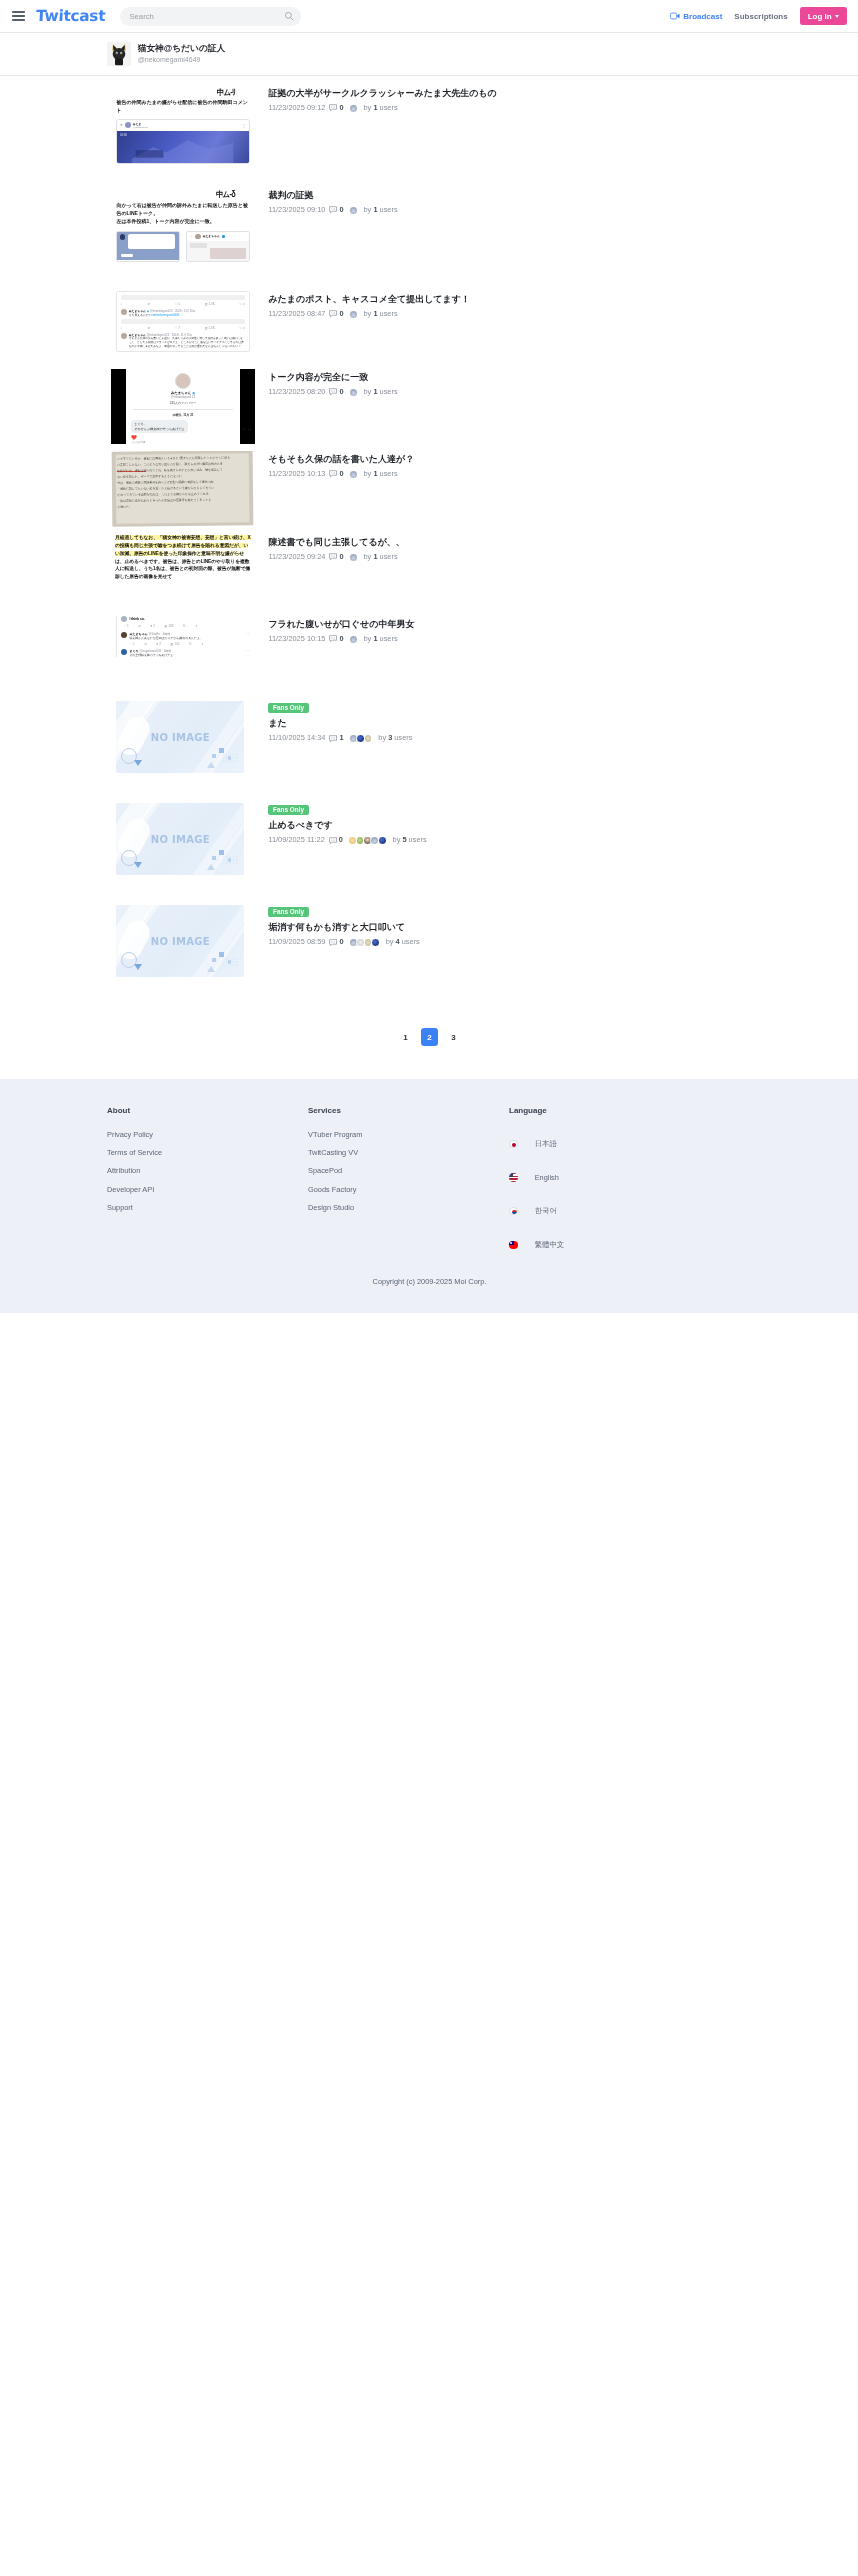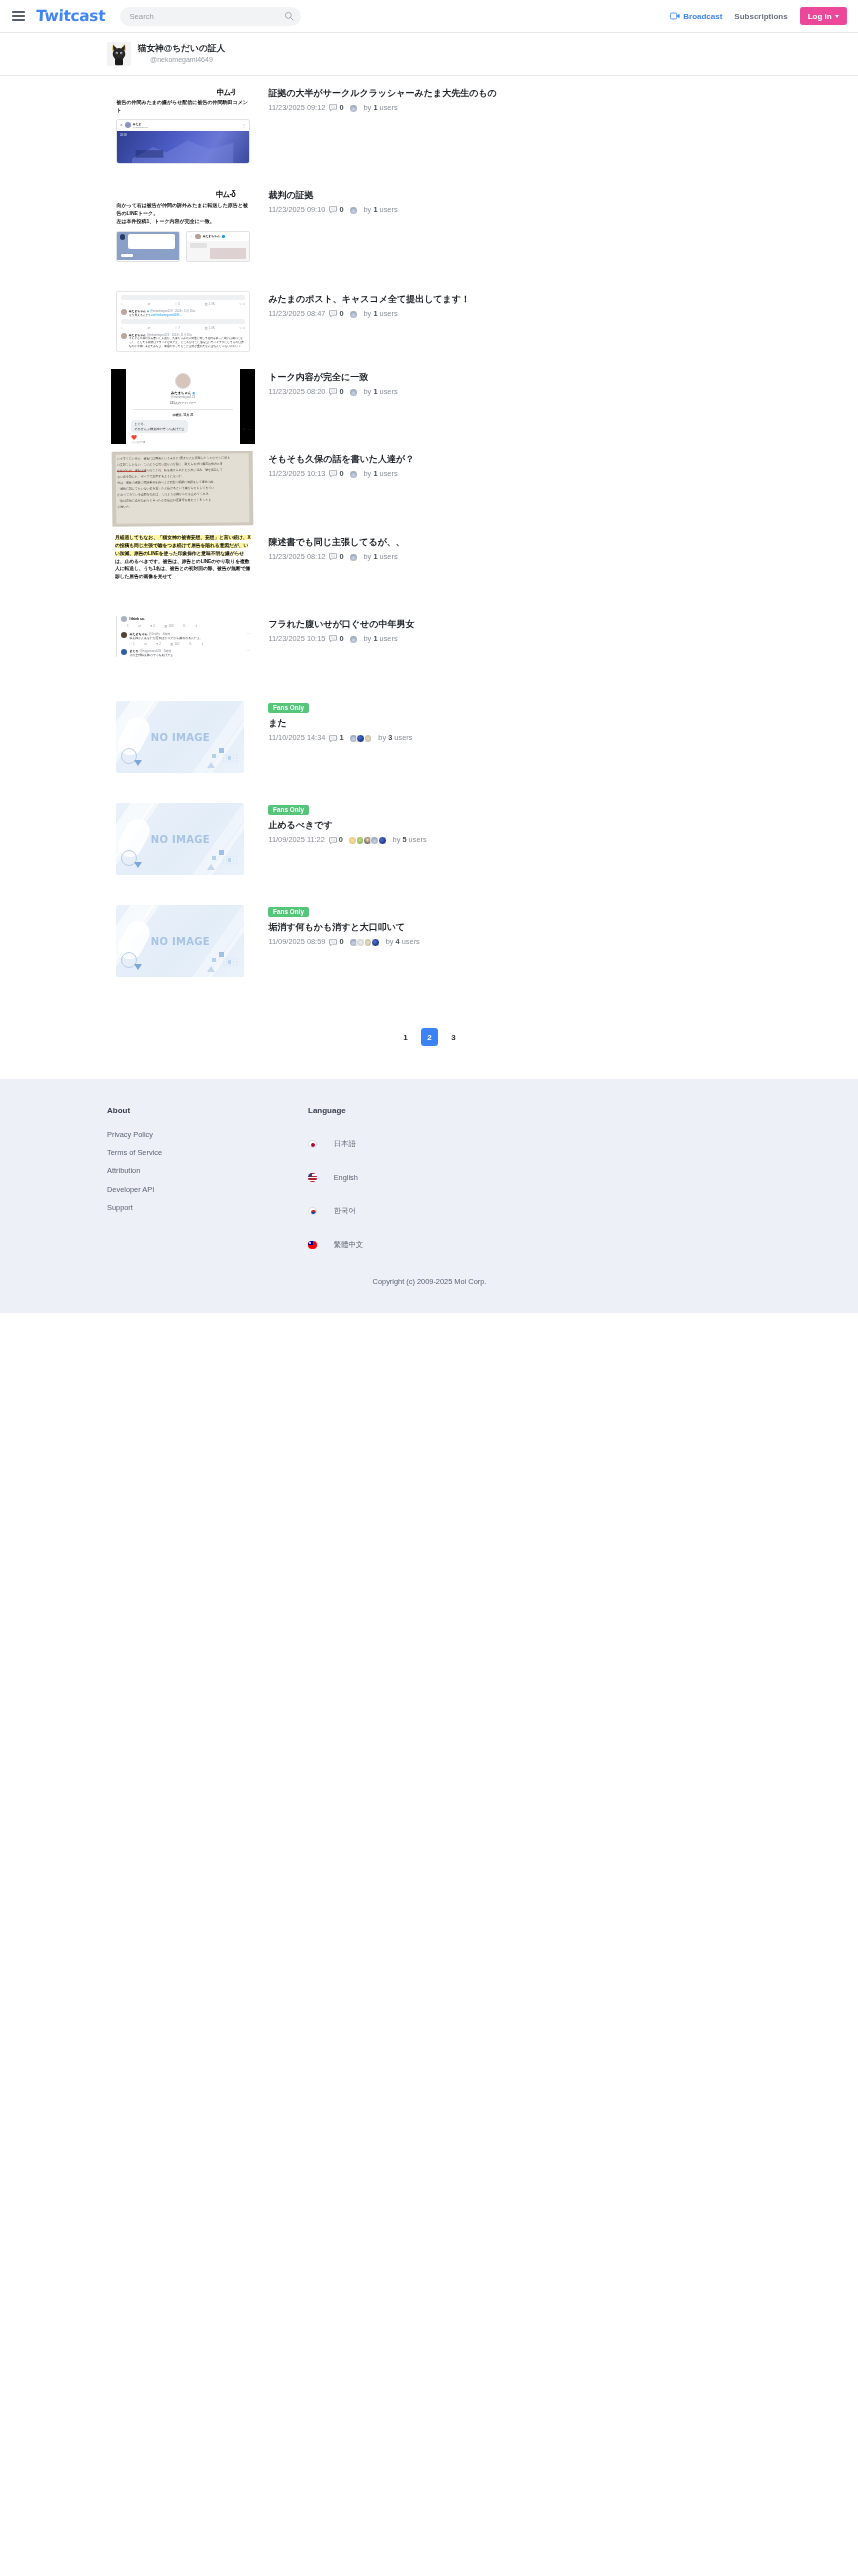"猫女神@ちだいの証人" .profile-bar { text-align: center -> none }
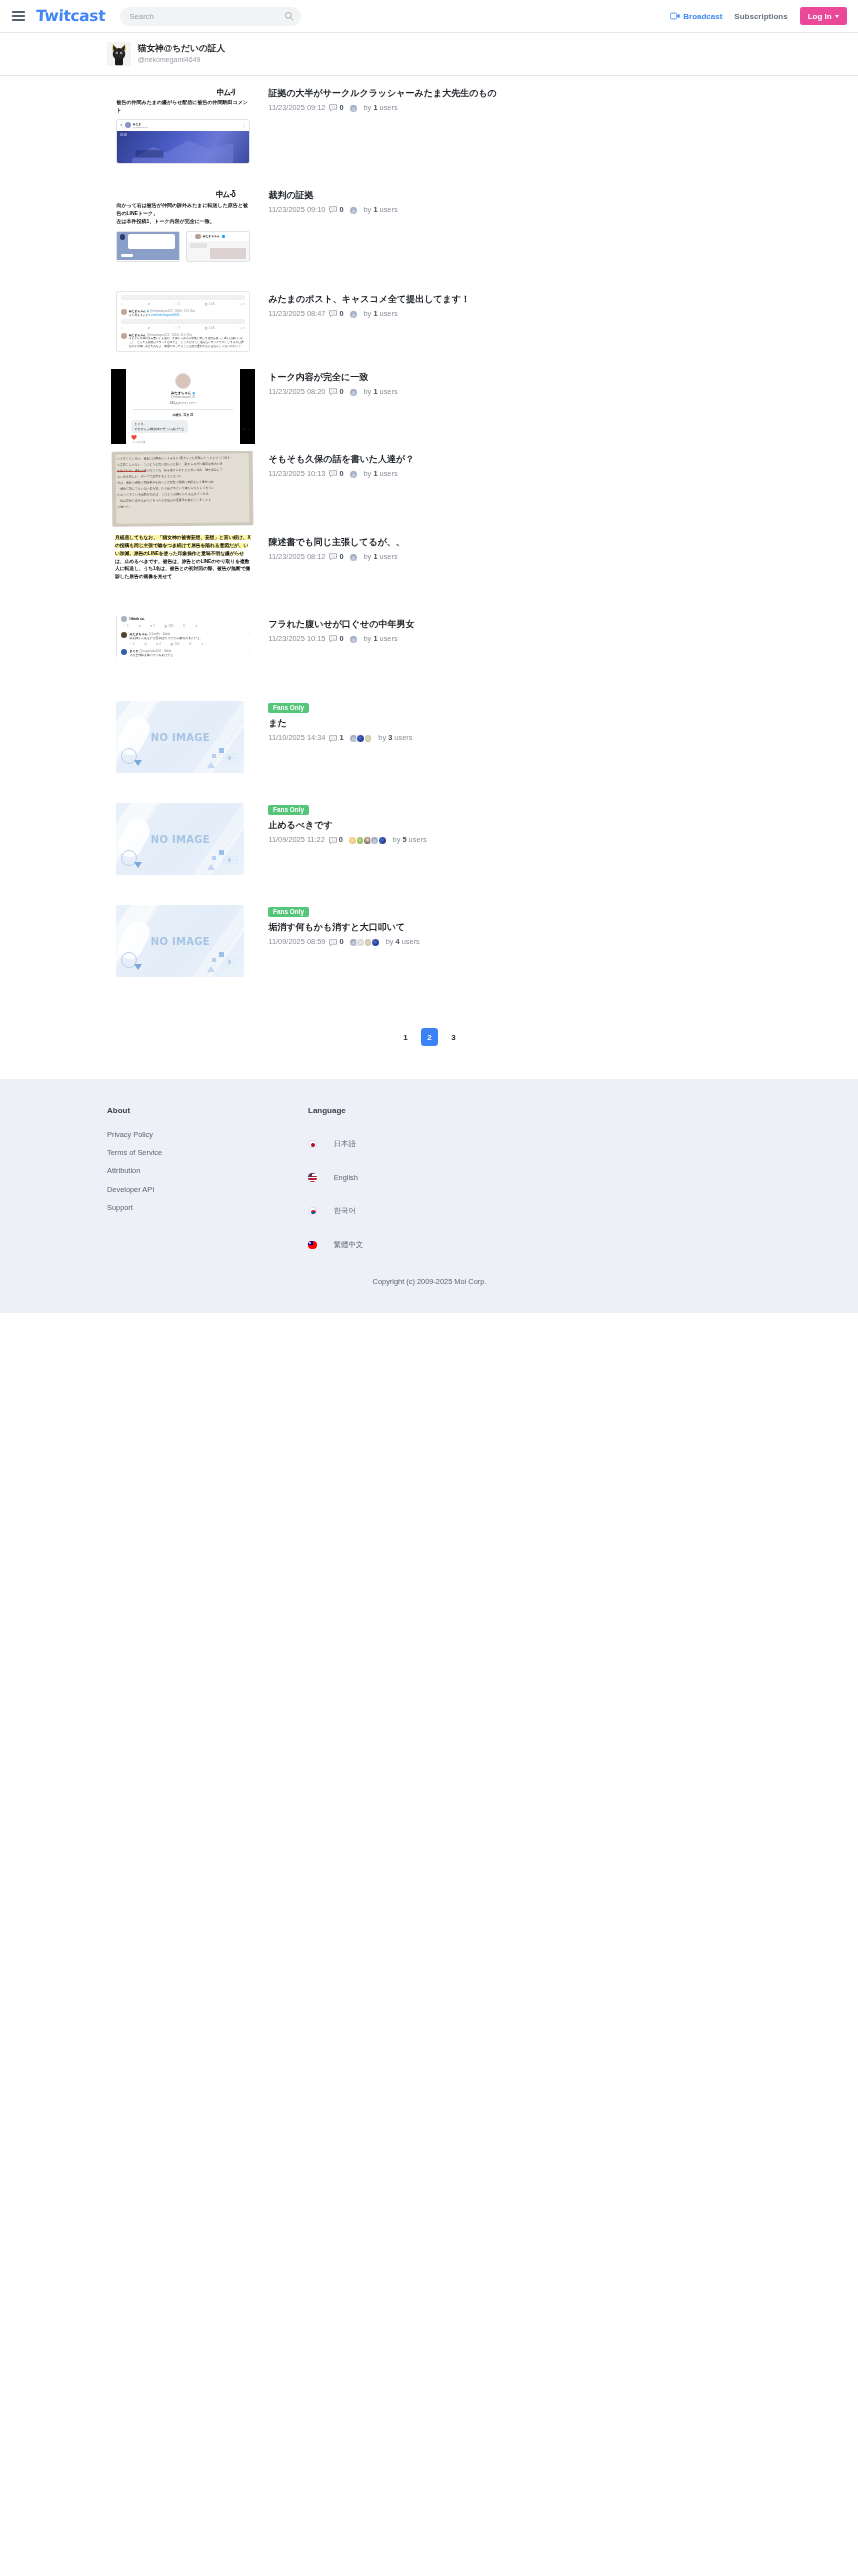"11/23/2025 08:12" span.post-date { text: 08:12 -> 09:24 }
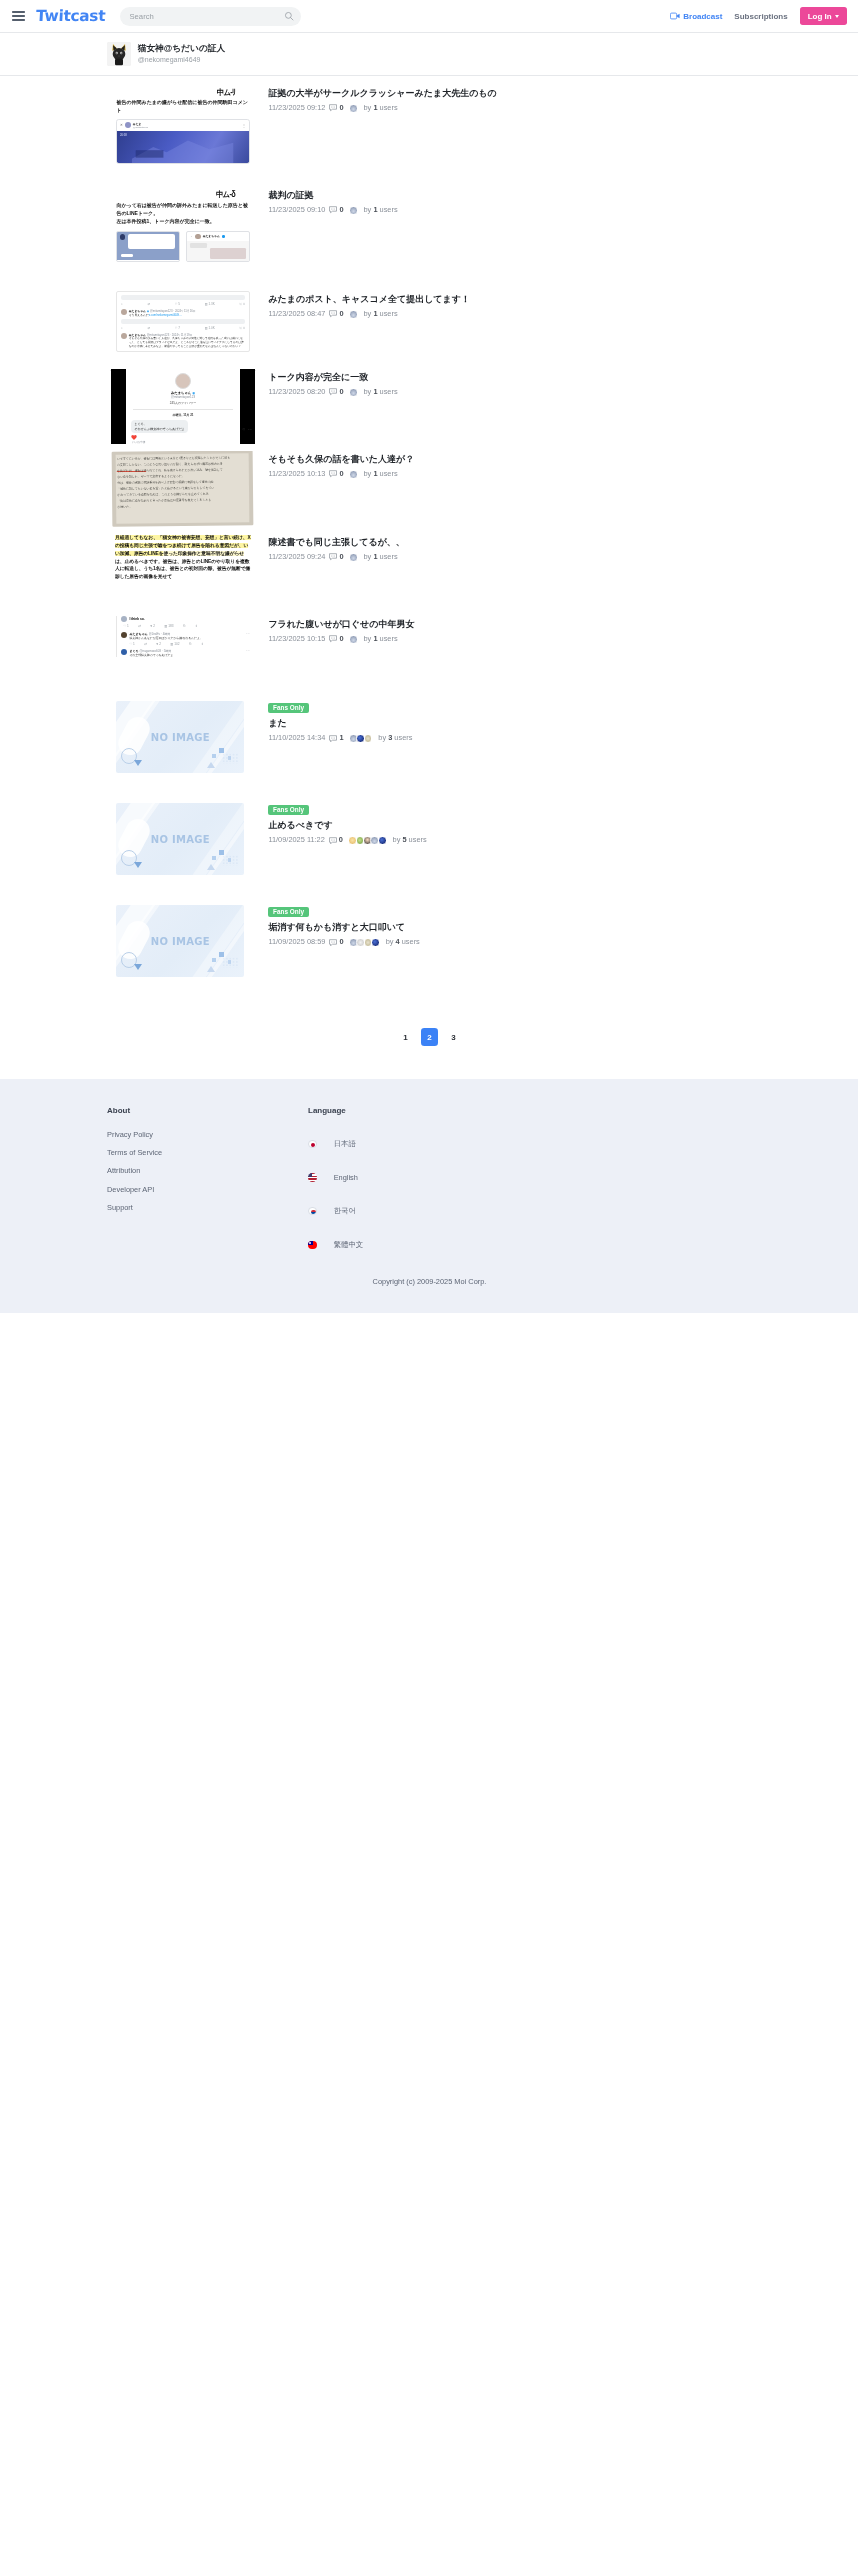"Services" div.fcol { html: none -> <div> <h4>Services</h4> <a>VTuber Program</a> <a>TwitCasting VV</a> <a>SpacePod</a> <a>Goods Factory</a> <a>Design Studio</a> </div> }
